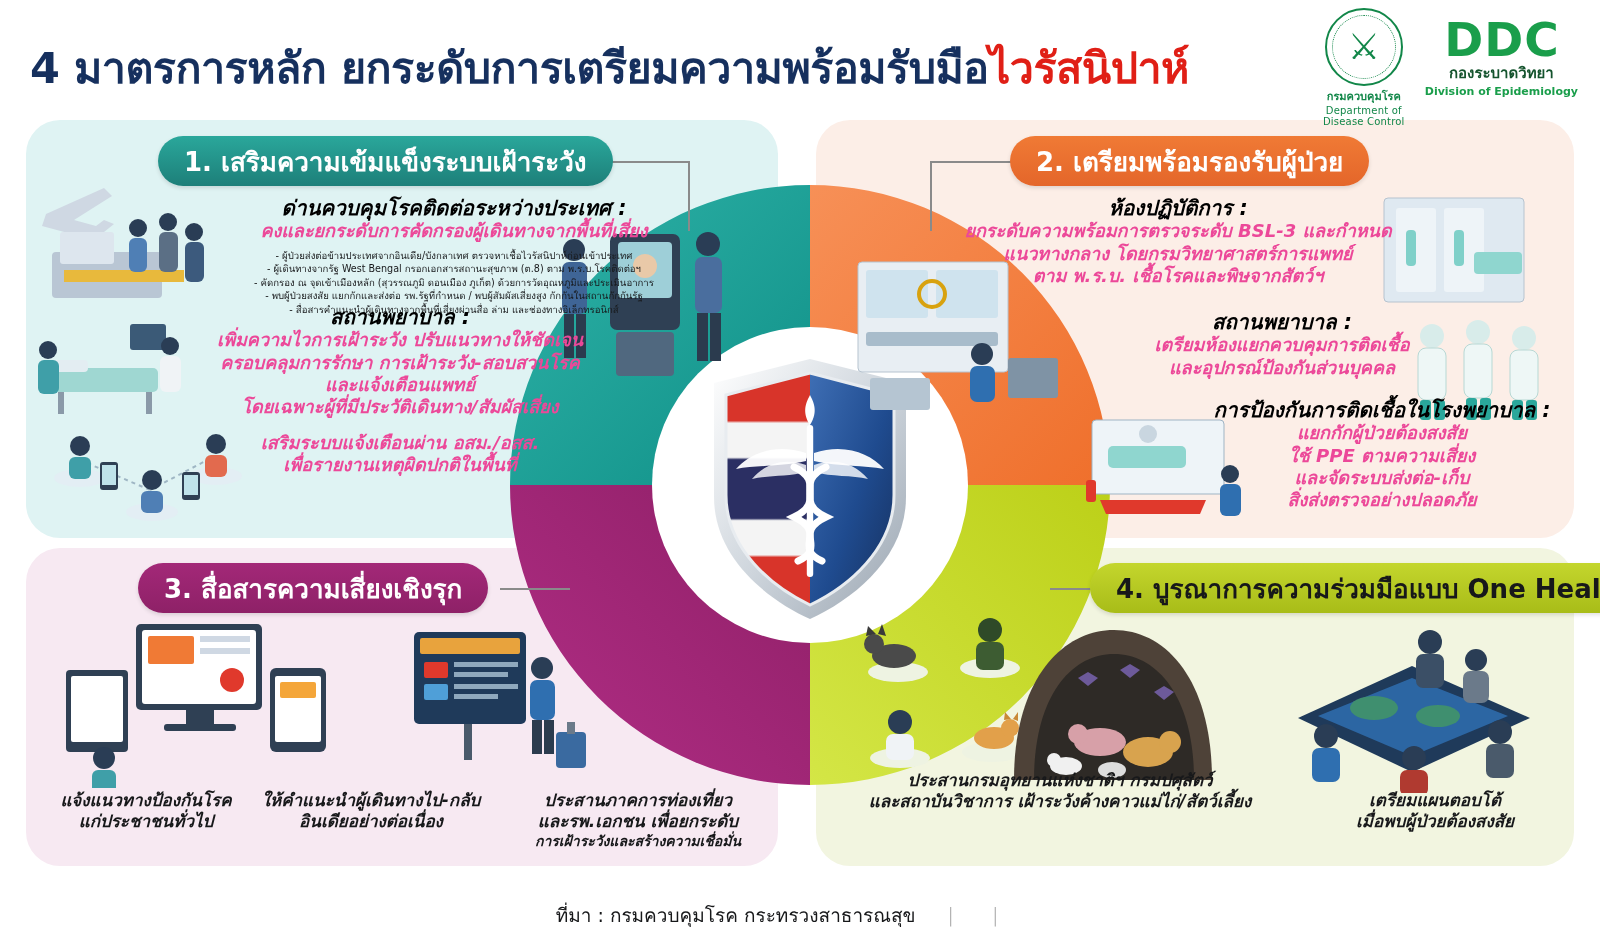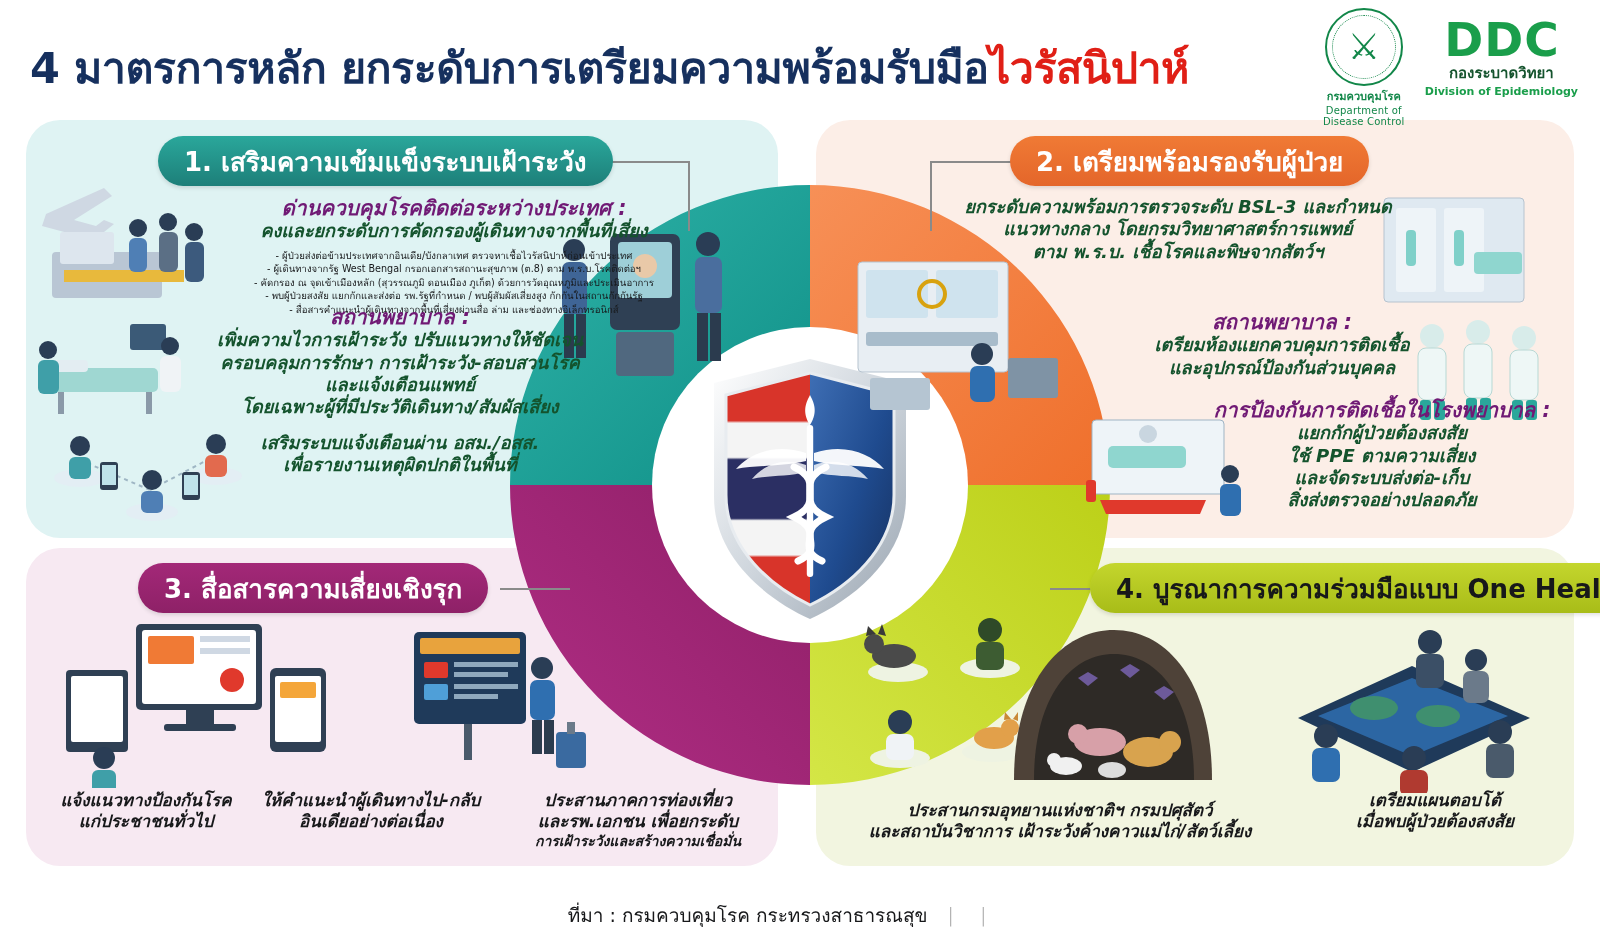"ด่านควบคุมโรคติดต่อระหว่างประเทศ :" .blk-title { color: #701a75 -> #000000 }
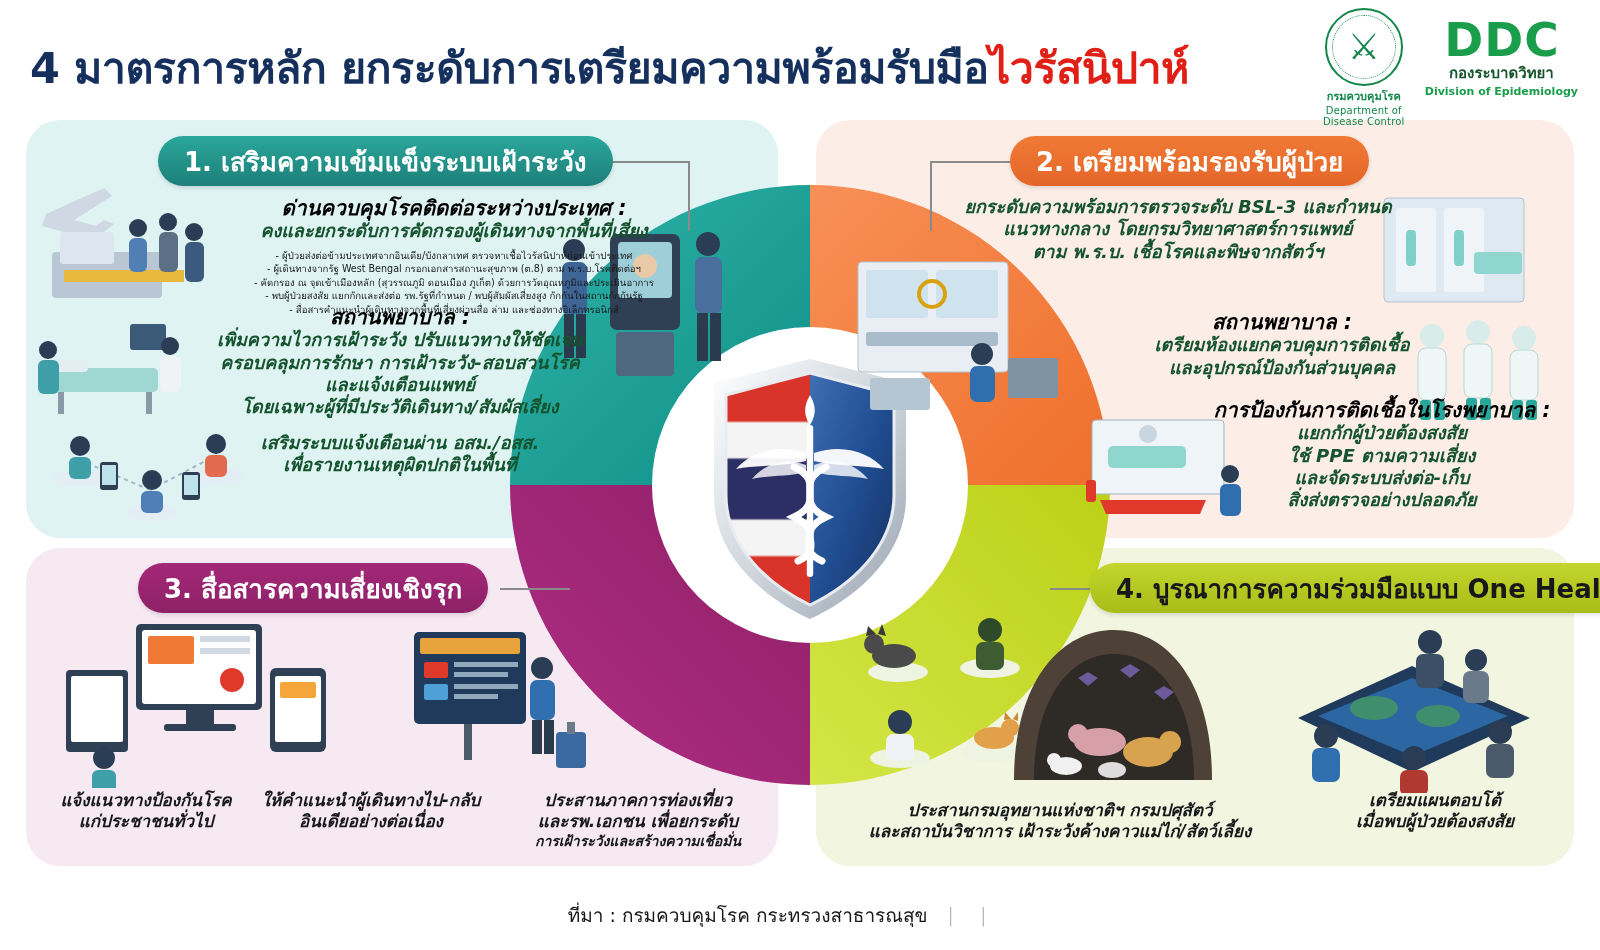"ห้องปฏิบัติการ :" div.blk-title { html: none -> <div>ห้องปฏิบัติการ :</div> }
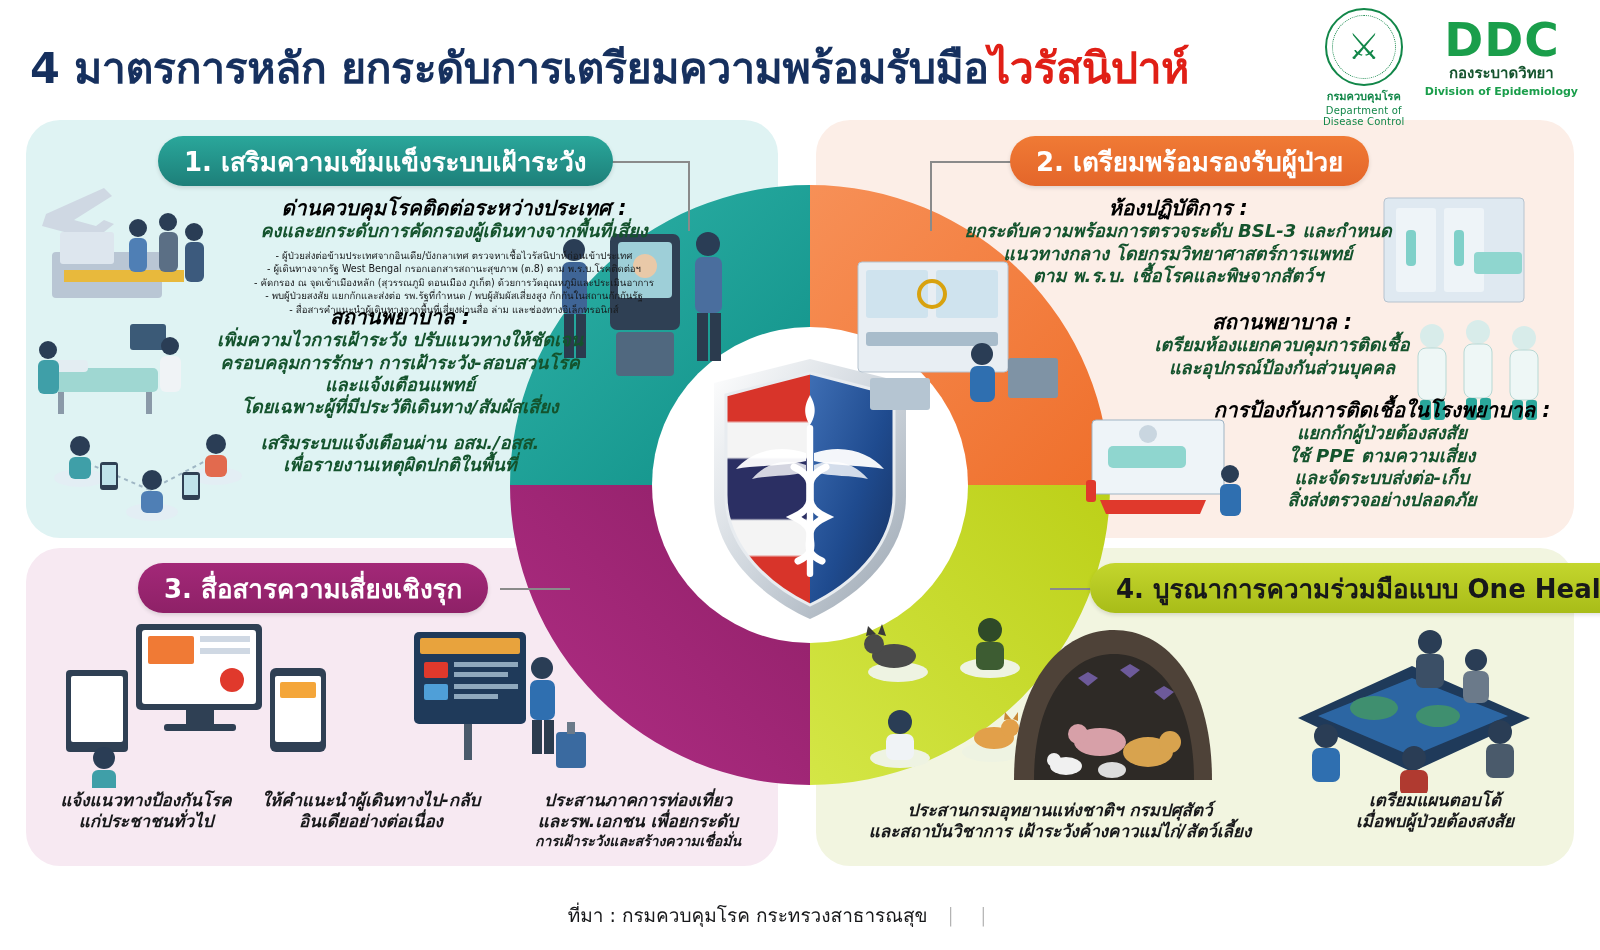"คงและยกระดับการคัดกรองผู้เดินทางจากพื้นท" .blk-body { color: #14532d -> #ec4899 }
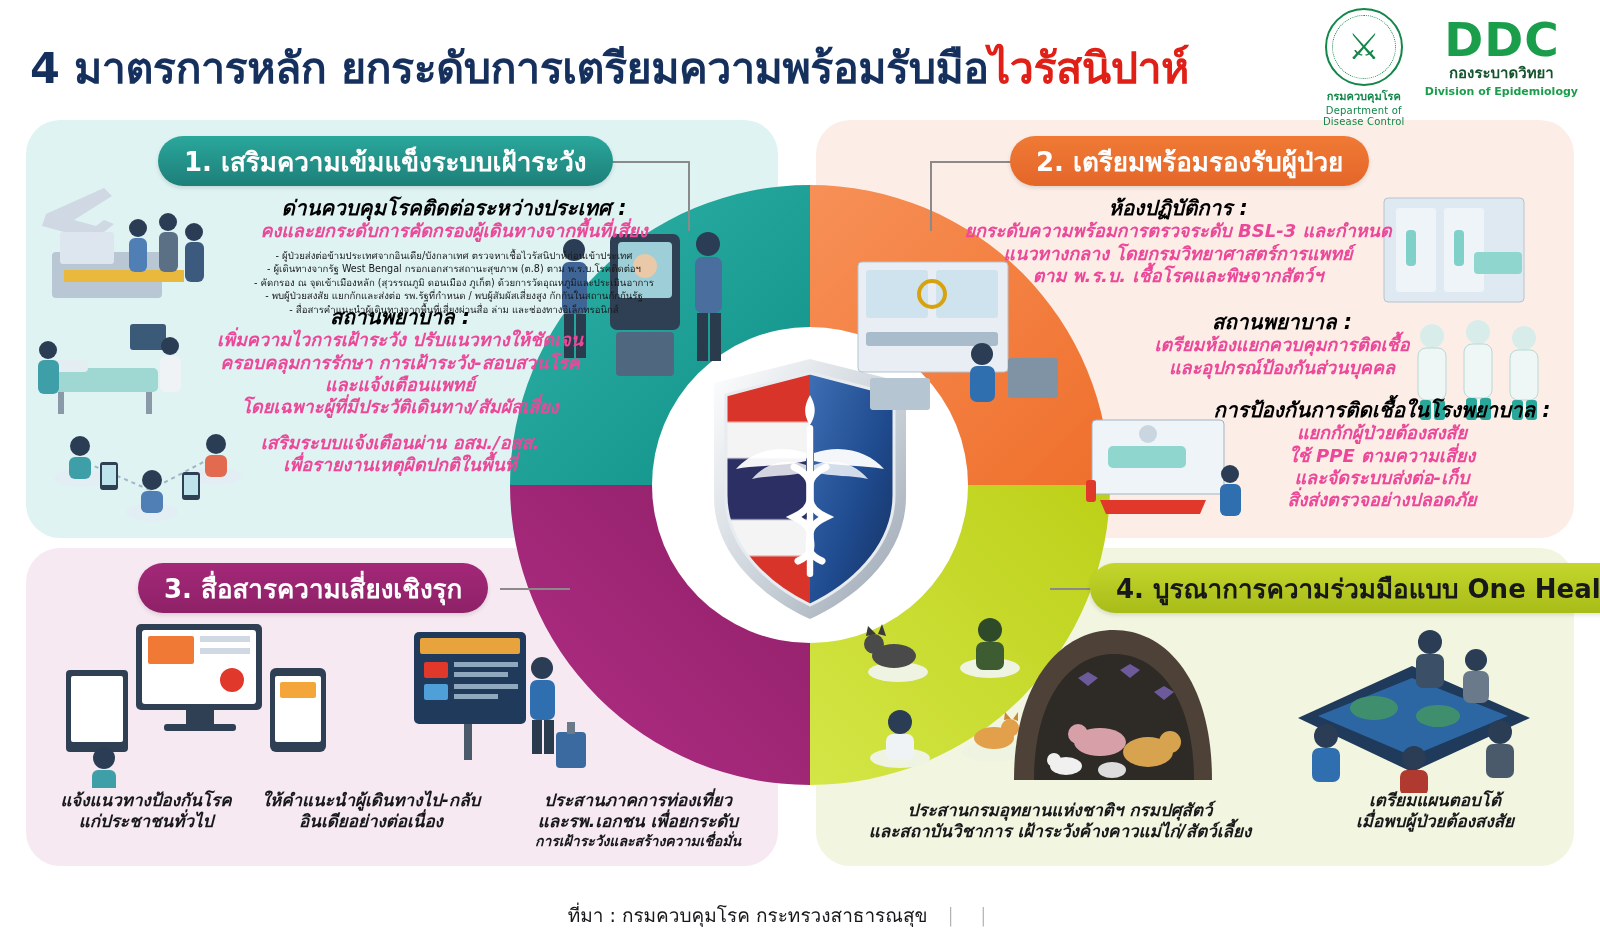"ประสานกรมอุทยานแห่งชาติฯ กรมปศุสัตว์" #cap-4-1 { top: 800px -> 770px }
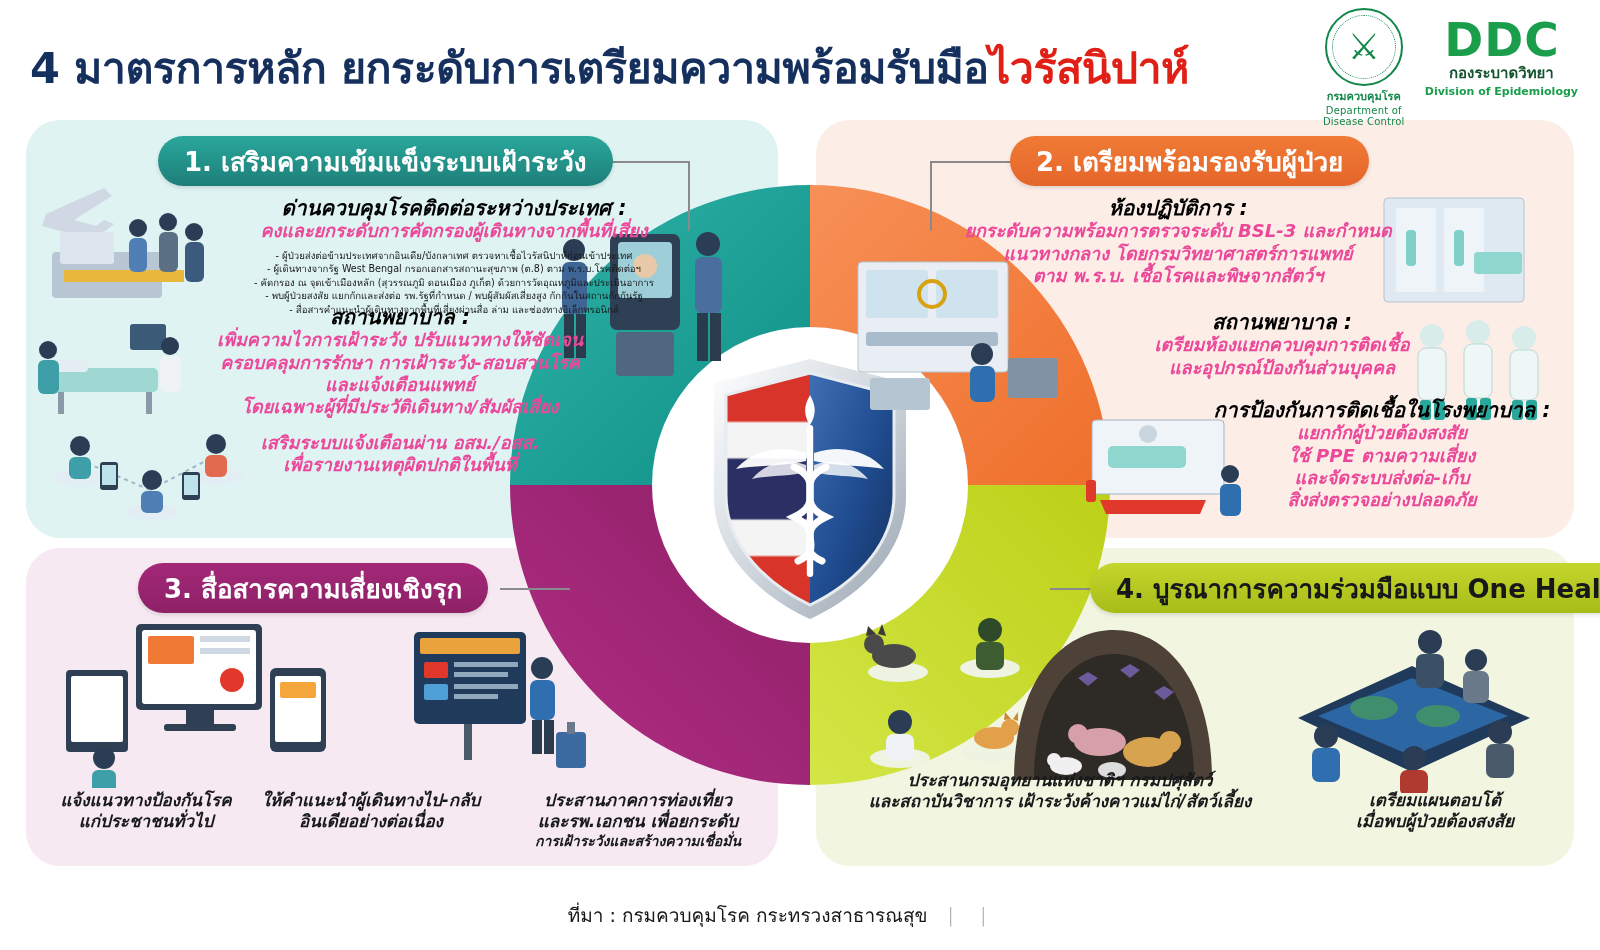"ที่มา : กรมควบคุมโรค กระทรวงสาธารณสุข" #footer { gap: 14px -> 26px }
